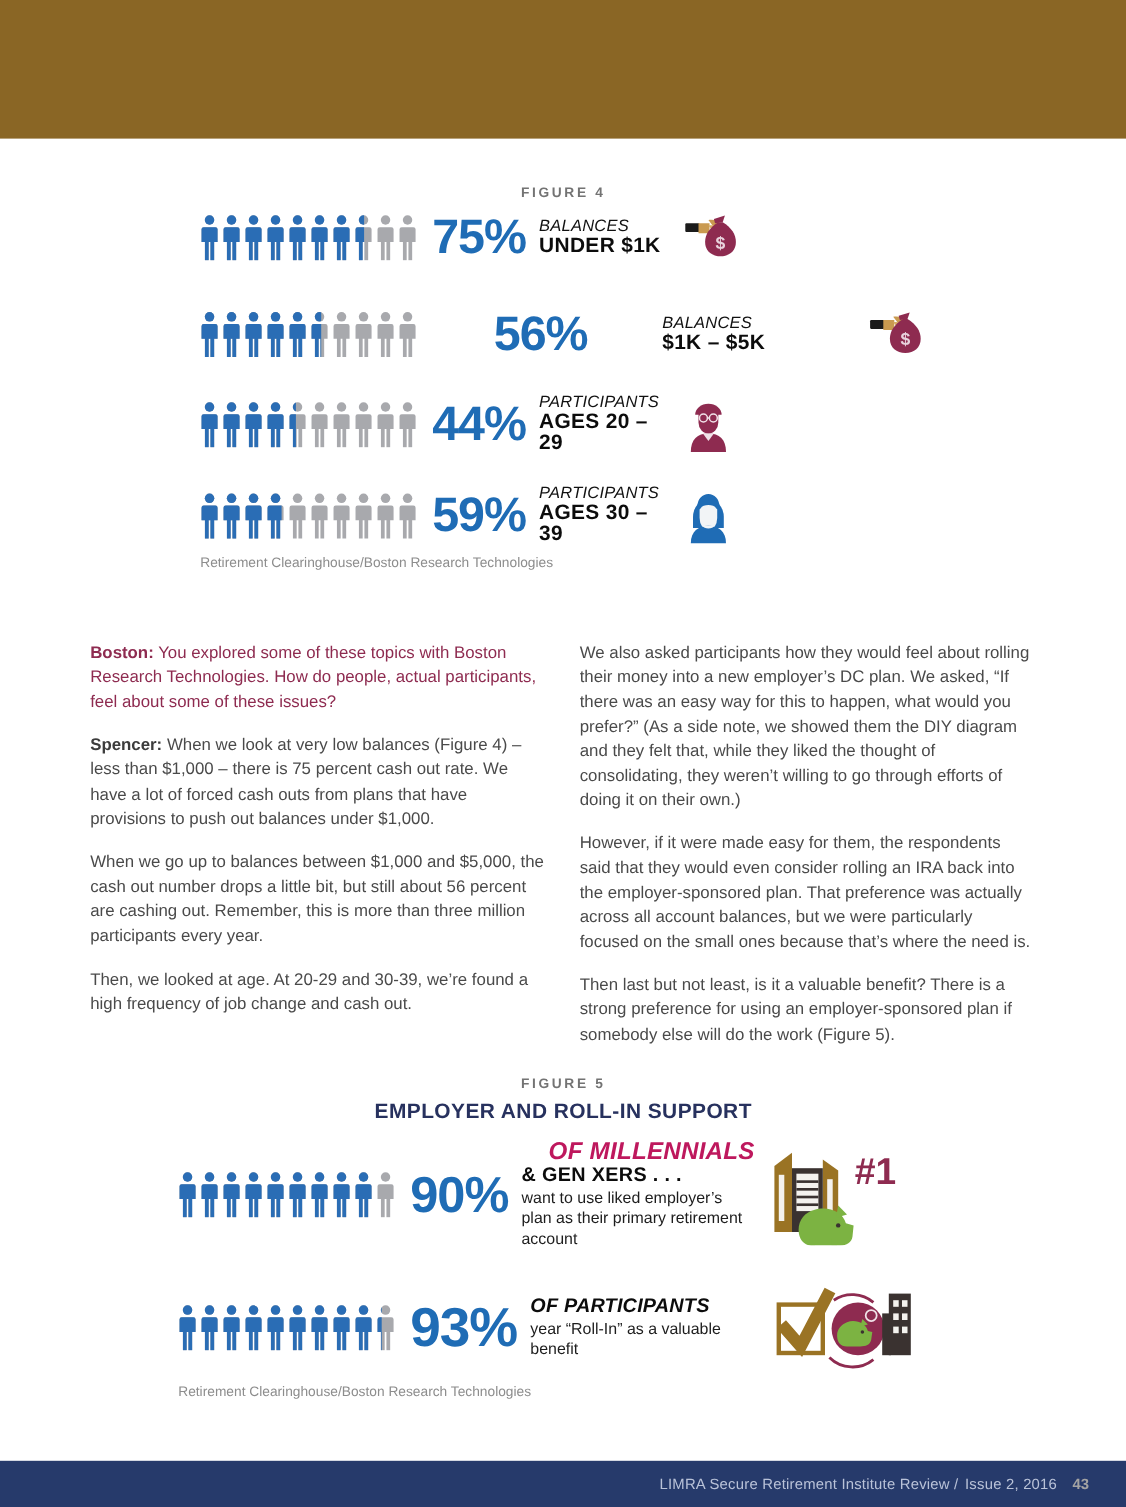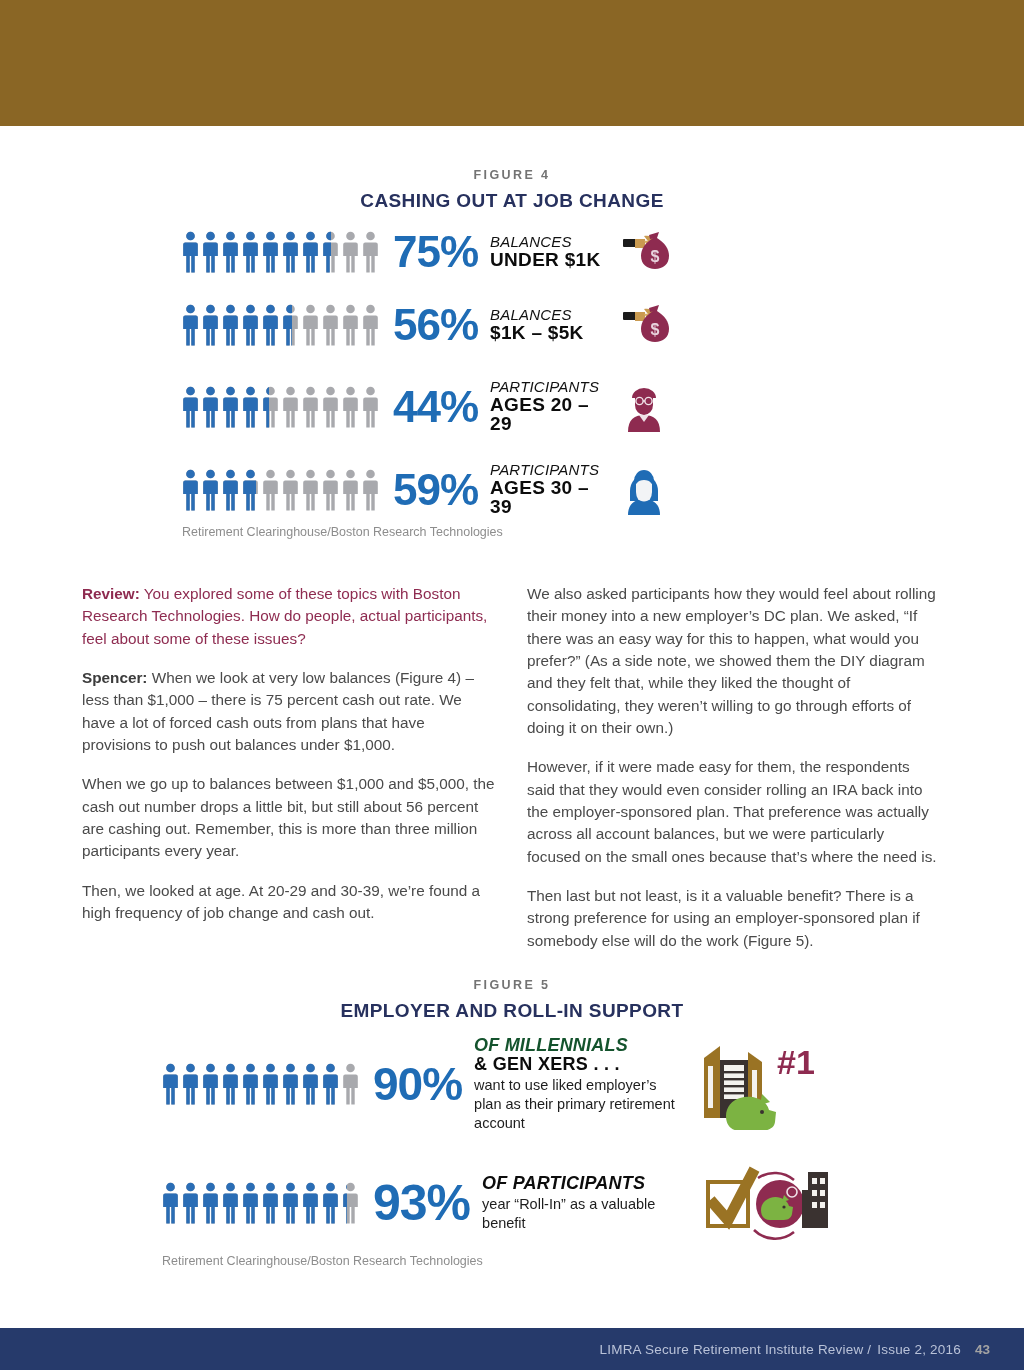"CASHING OUT AT JOB CHANGE" div.fig-title { html: <div>CASHING OUT AT JOB CHANGE</div> -> none }
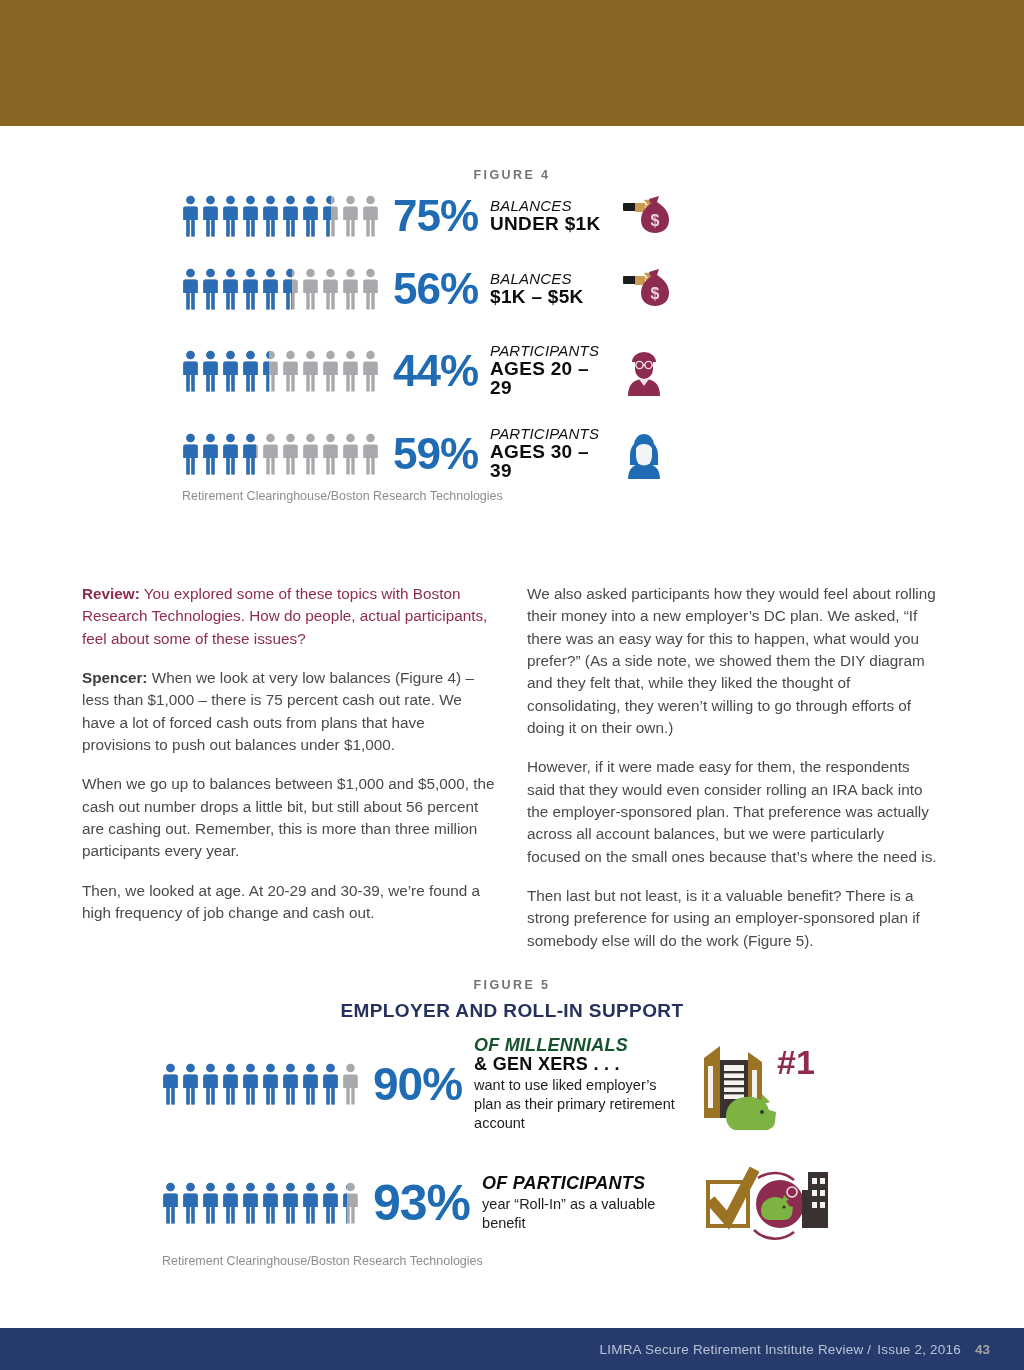"56%" div.row { justify-content: none -> space-between; margin: 21px auto 0px -> 36px auto 0px }
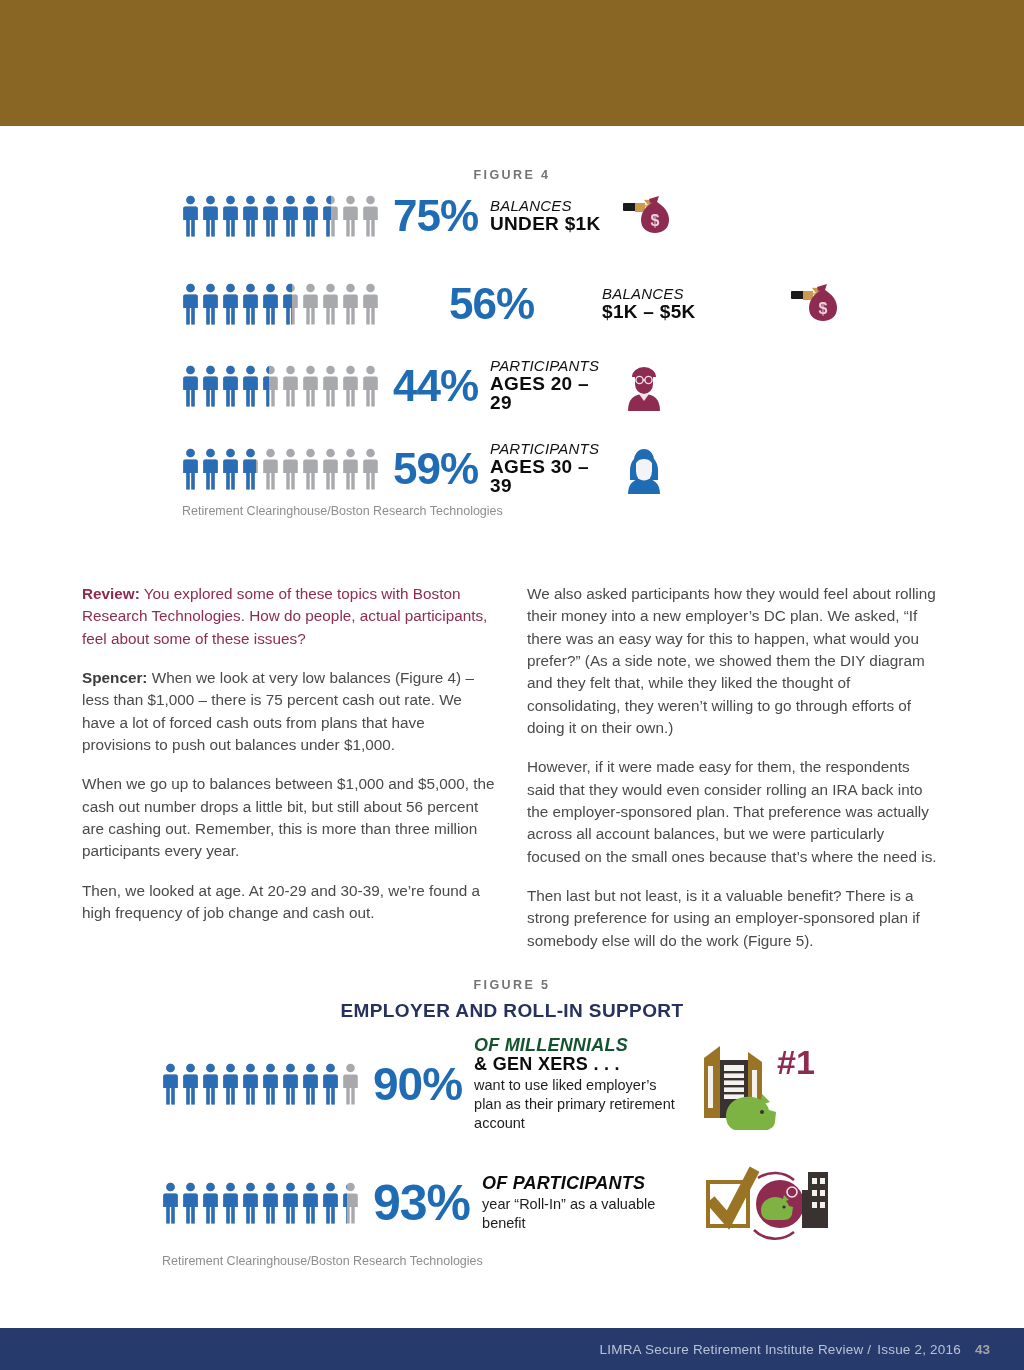"Review:" span.speaker { text: Review -> Boston }
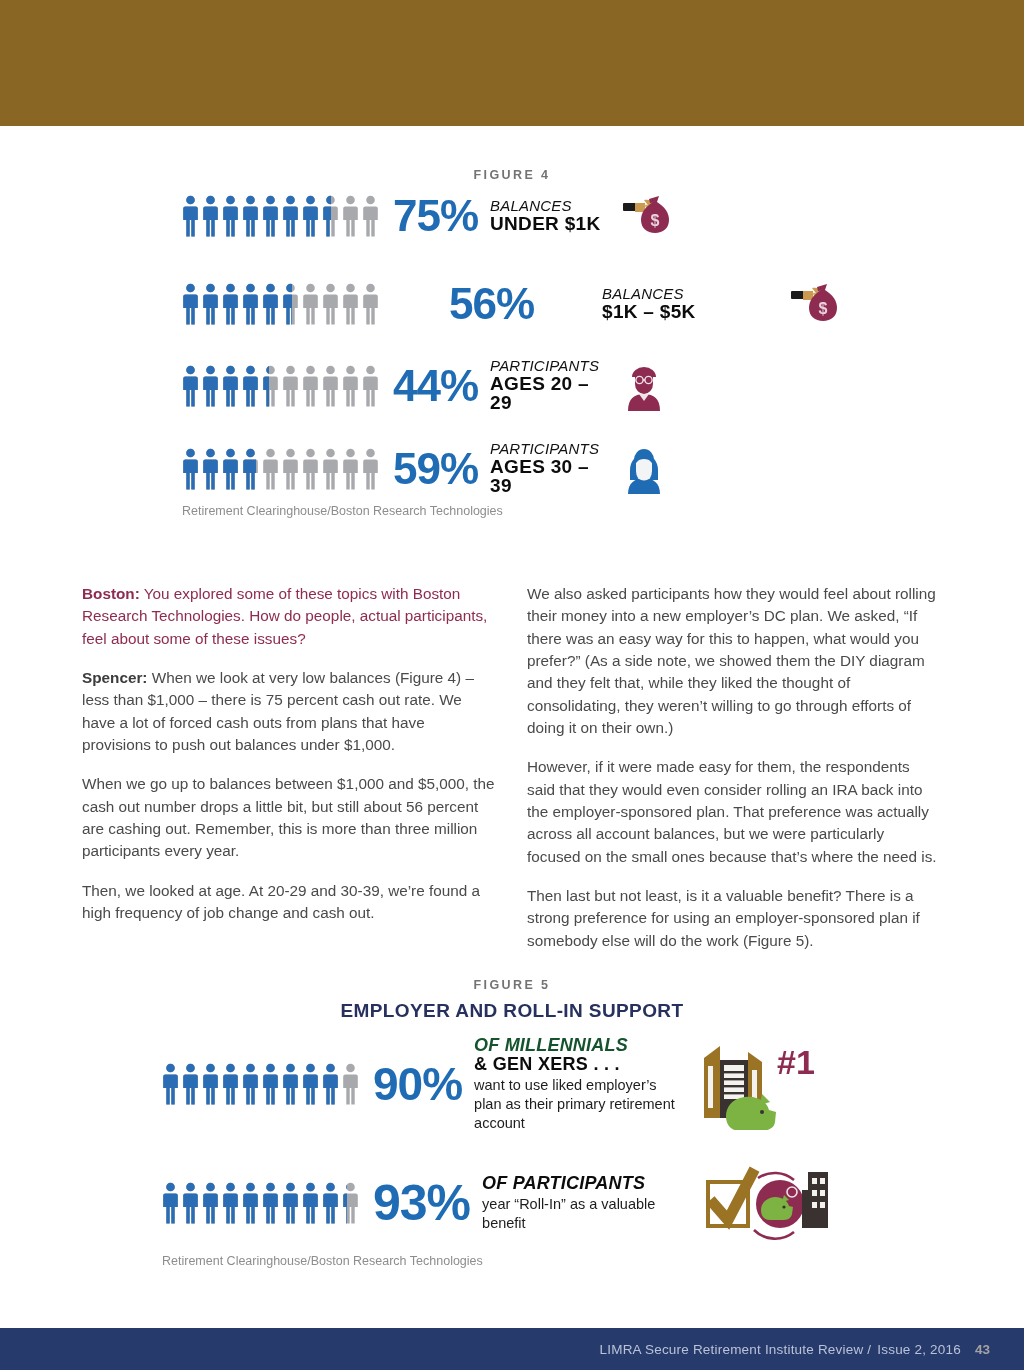"OF MILLENNIALS" div.lab-top { color: #14532d -> #be185d; font-size: 18px -> 22px; text-align: none -> right }
